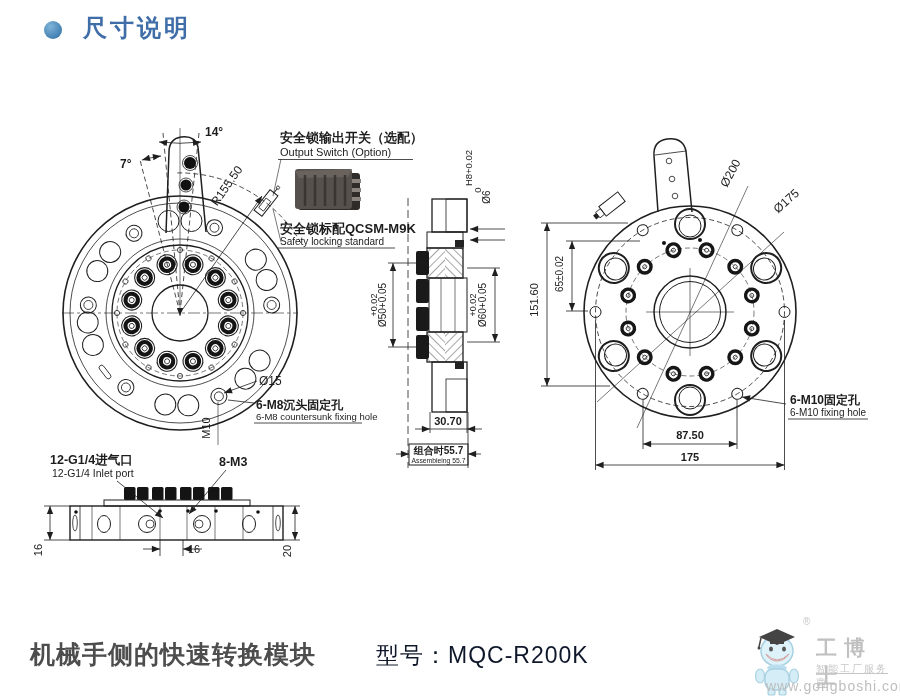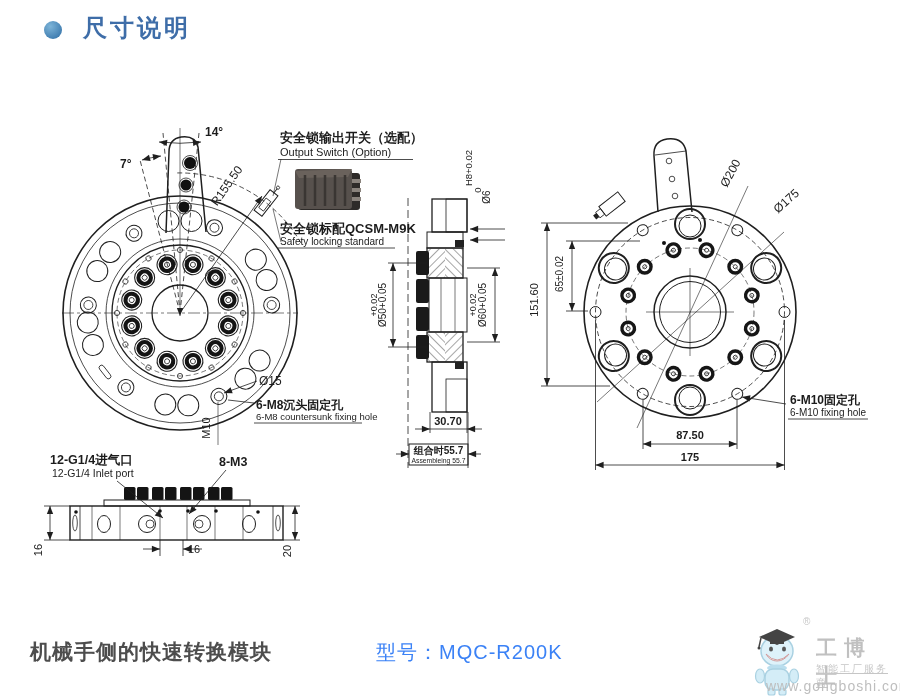"机械手侧的快速转换模块" .caption { font-size: 21px -> 25px }
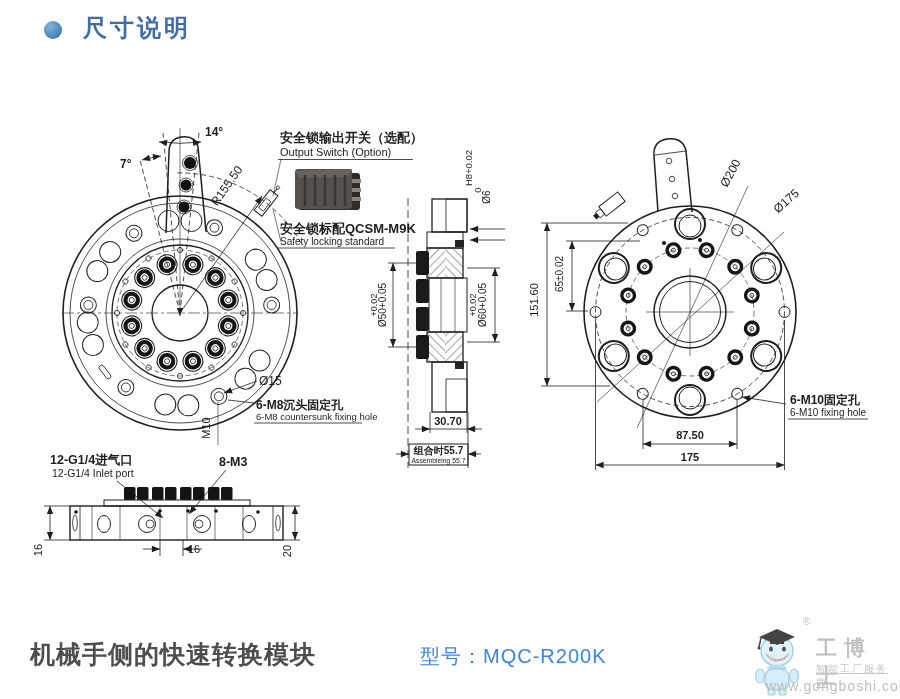"型号：MQC-R200K" .model { color: #3b82f6 -> #0f172a; font-size: 20px -> 23px; margin-left: 44px -> none }
